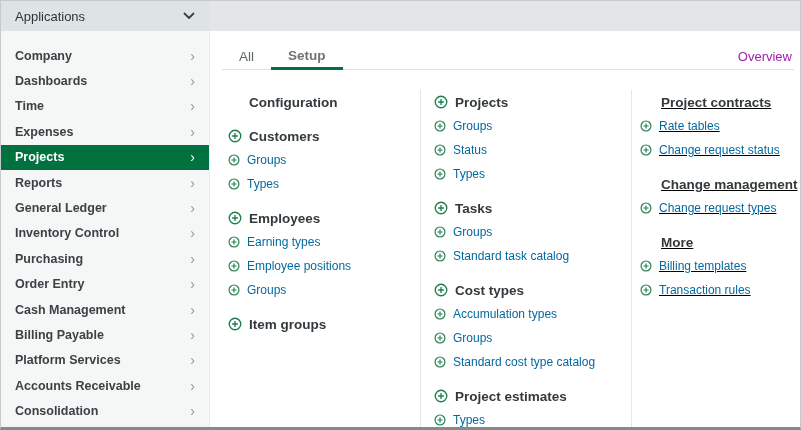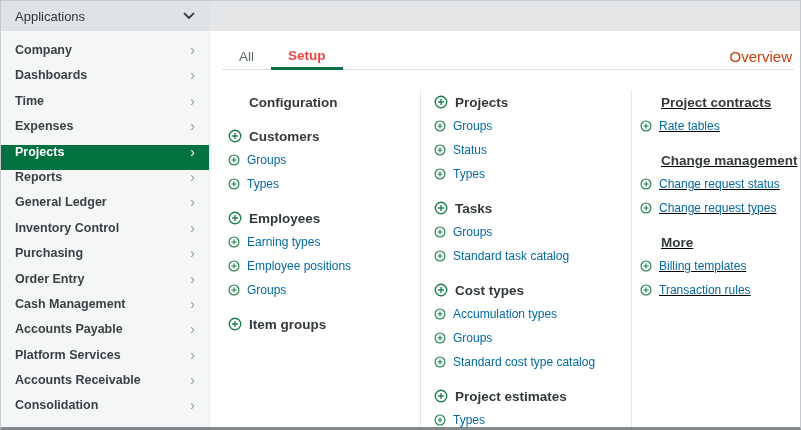"Company" .side-item { align-items: none -> center }
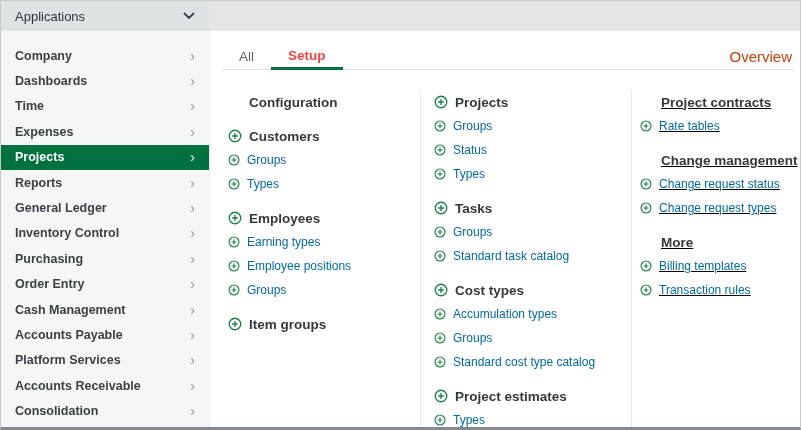"Setup" .tab.active { color: #ef4444 -> #737373 }
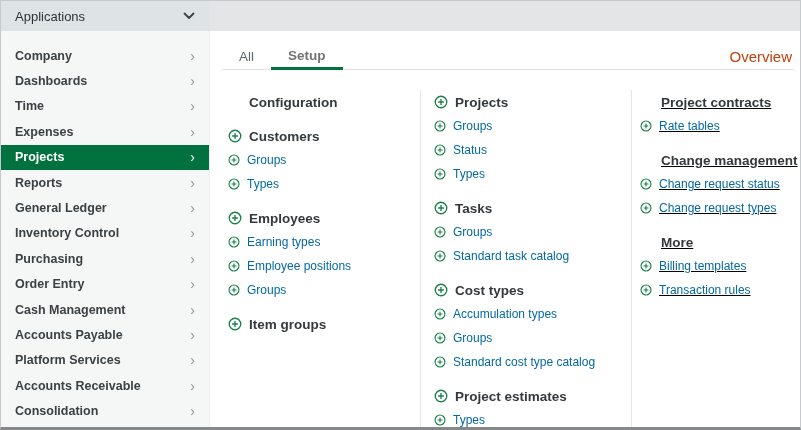"Overview" .overview { color: #c2410c -> #a21caf; font-size: 15px -> 13px }
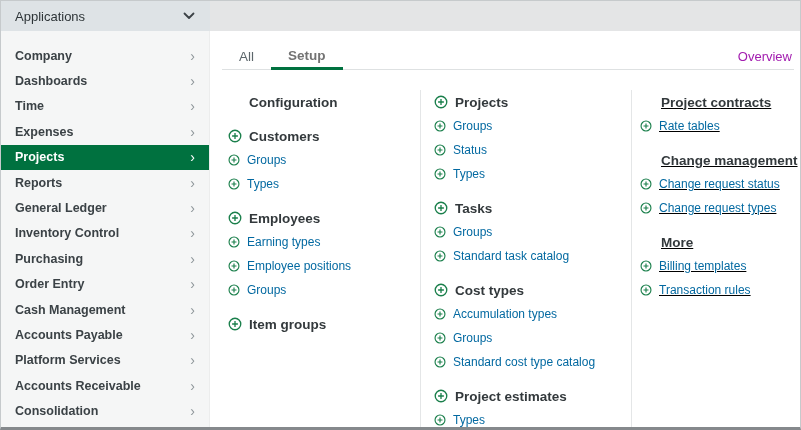"Change management" div.row { order: before "Change request status" -> after "Change request status" }
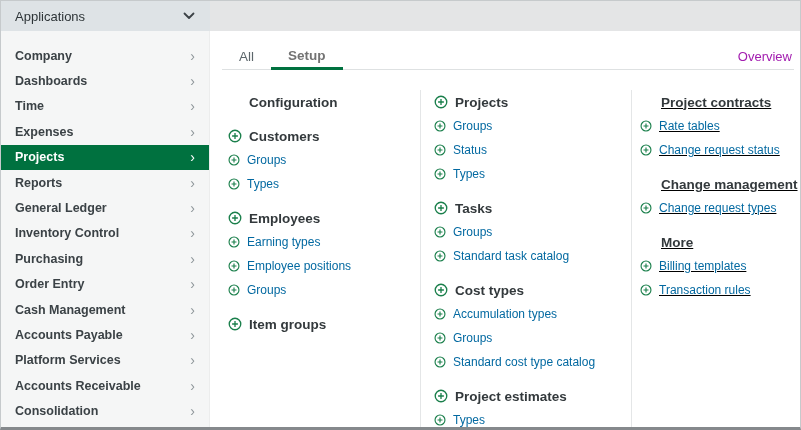"Accounts Payable" span.lbl { text: Accounts -> Billing }
